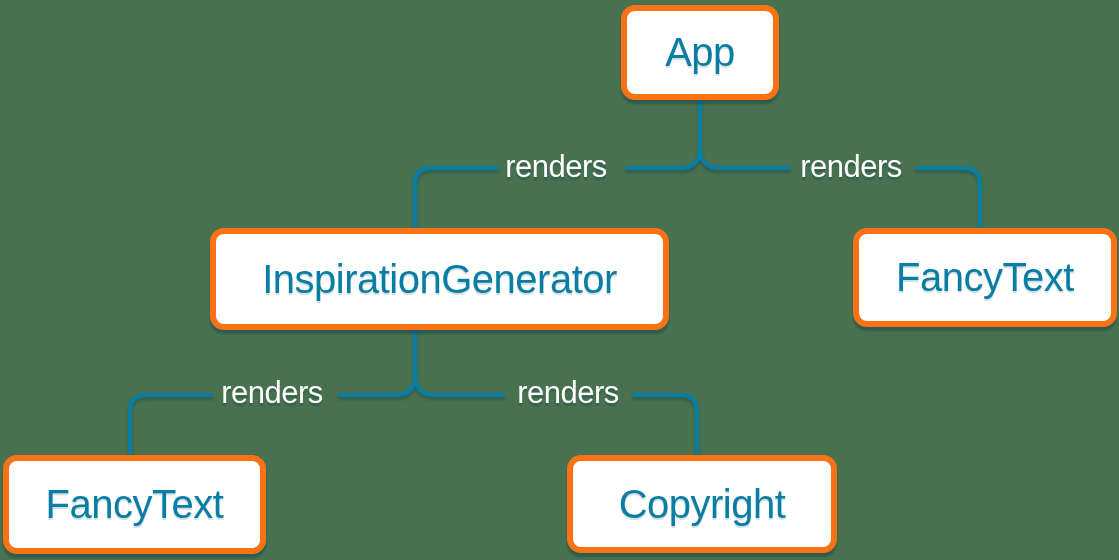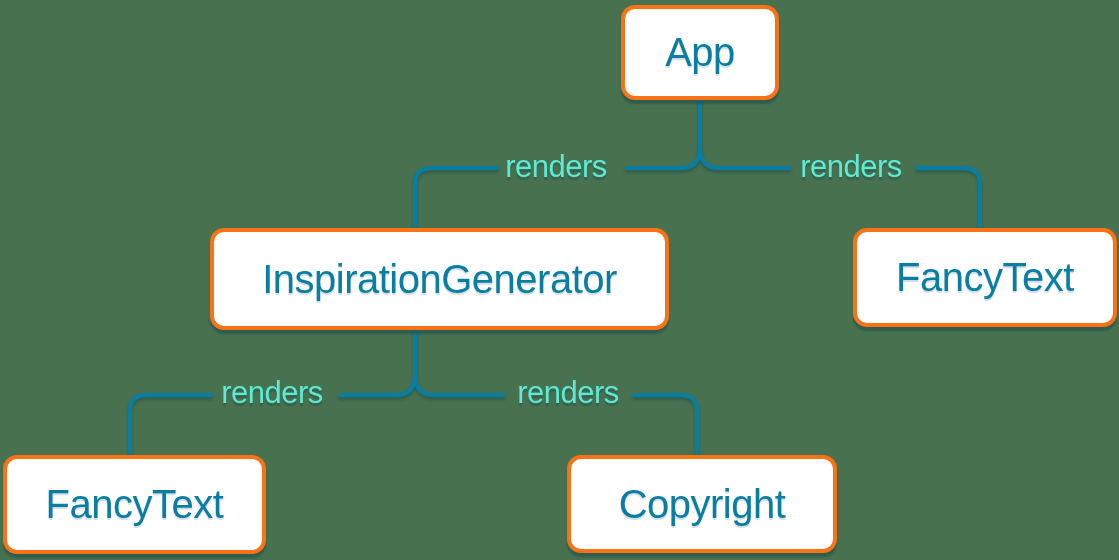"App" .node { border: 4px solid #f97316 -> 6px solid #f97316 }
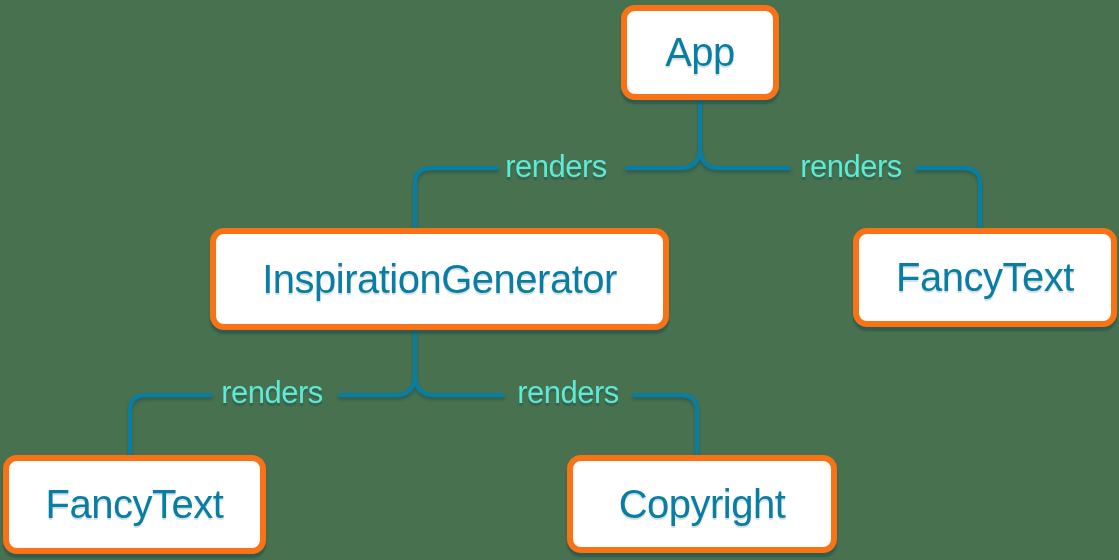"renders" .edge-label { color: #5eead4 -> #ffffff }
